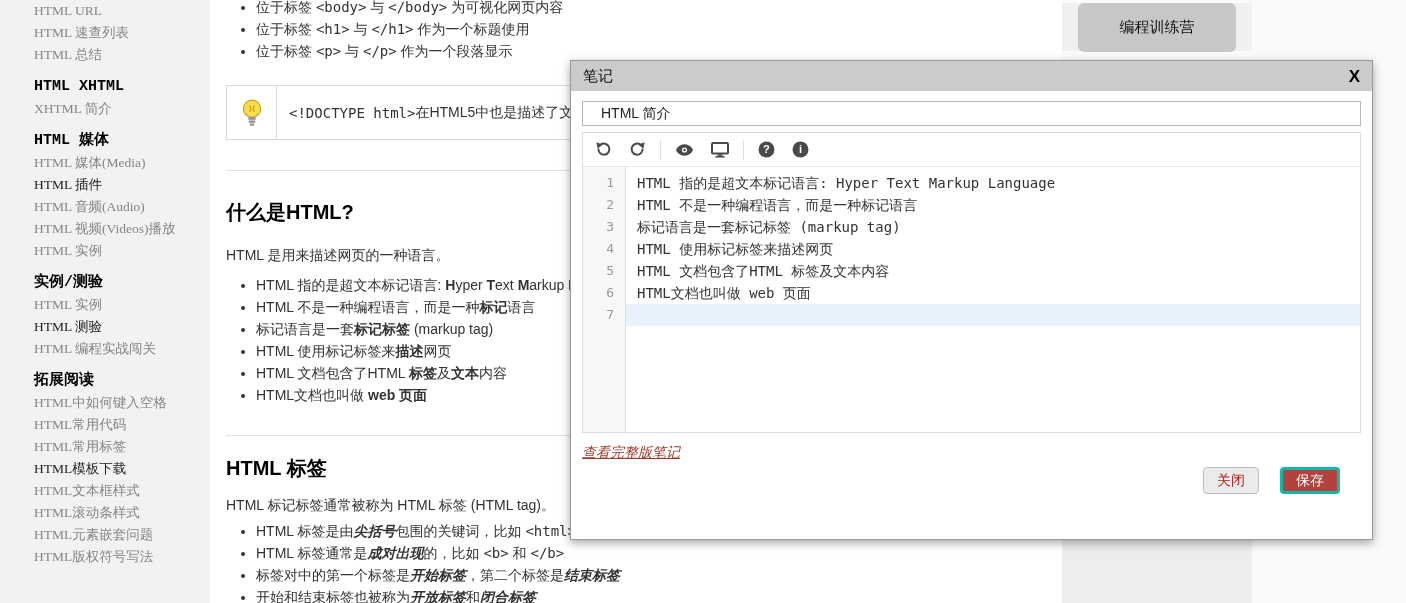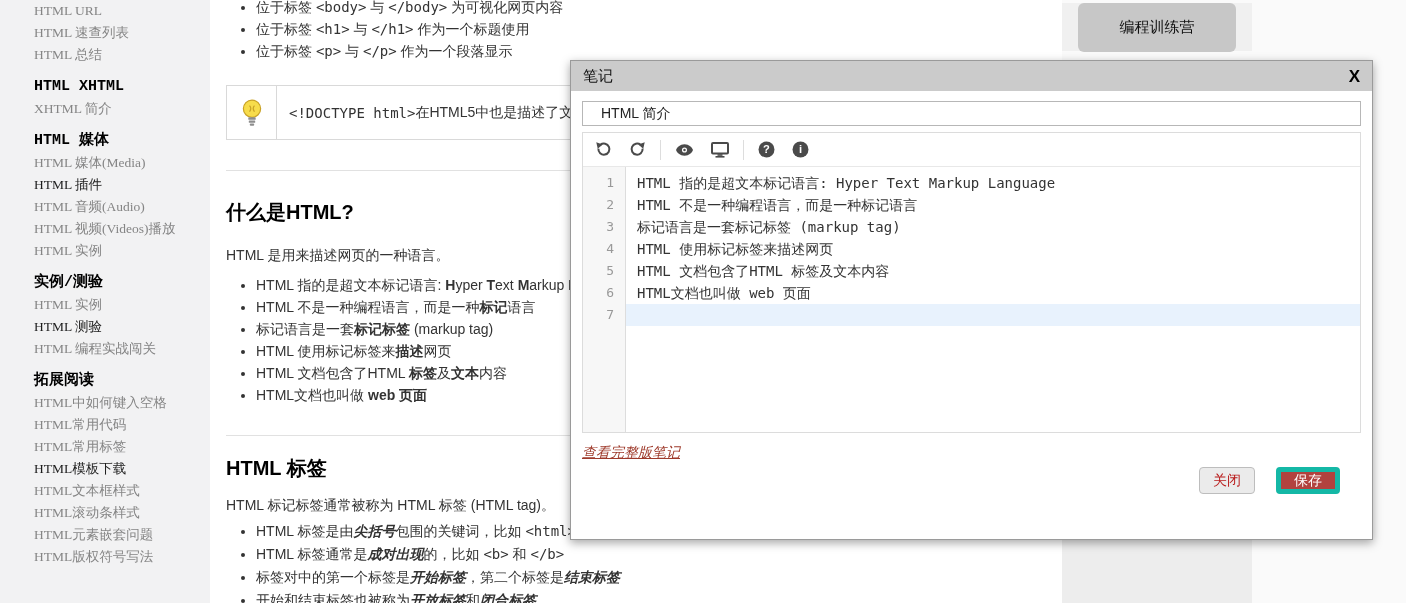"保存" .btn-save { border: 5px solid #14b8a6 -> 3px solid #14b8a6 }
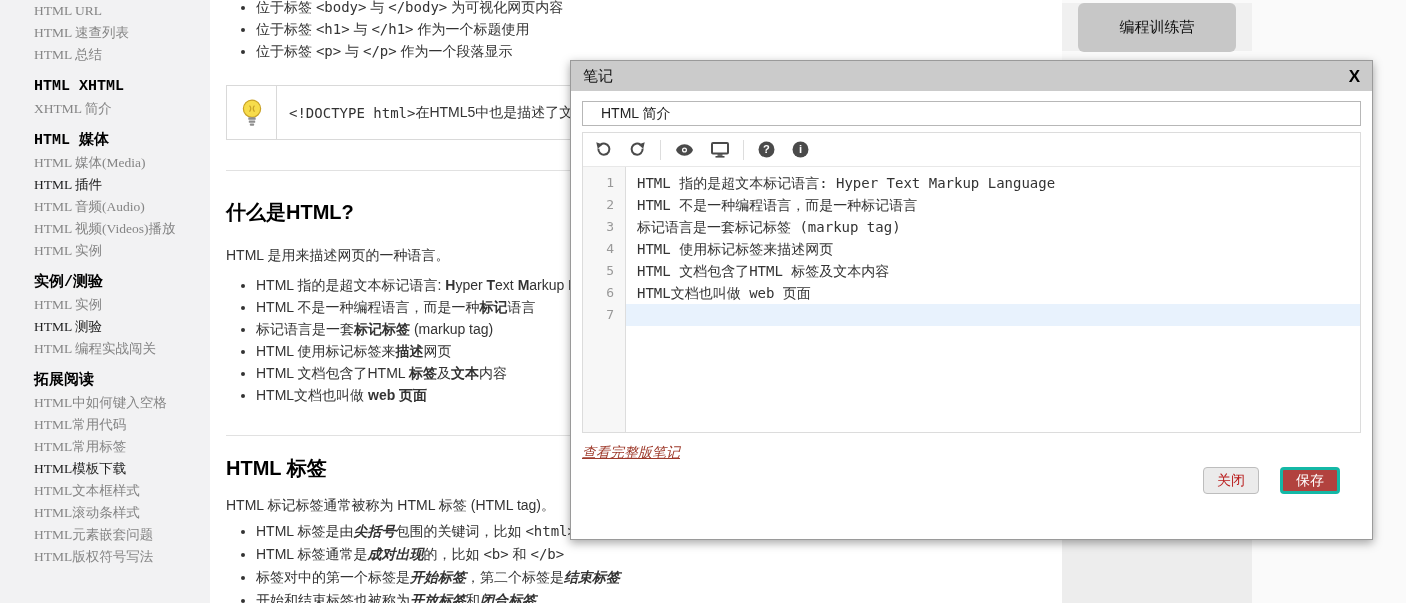"尖括号" .bi { font-family: Liberation Serif, serif -> none }
